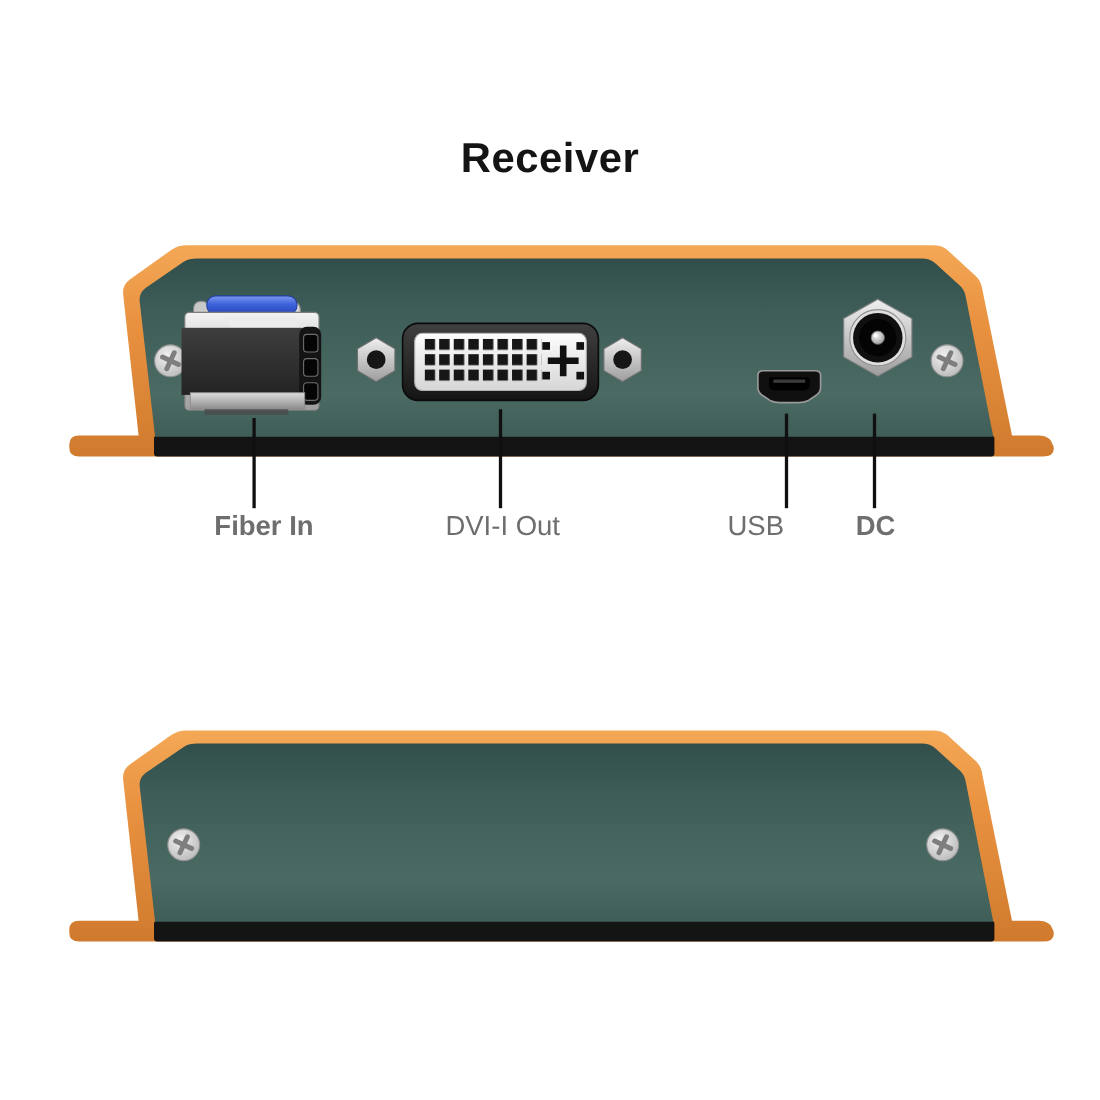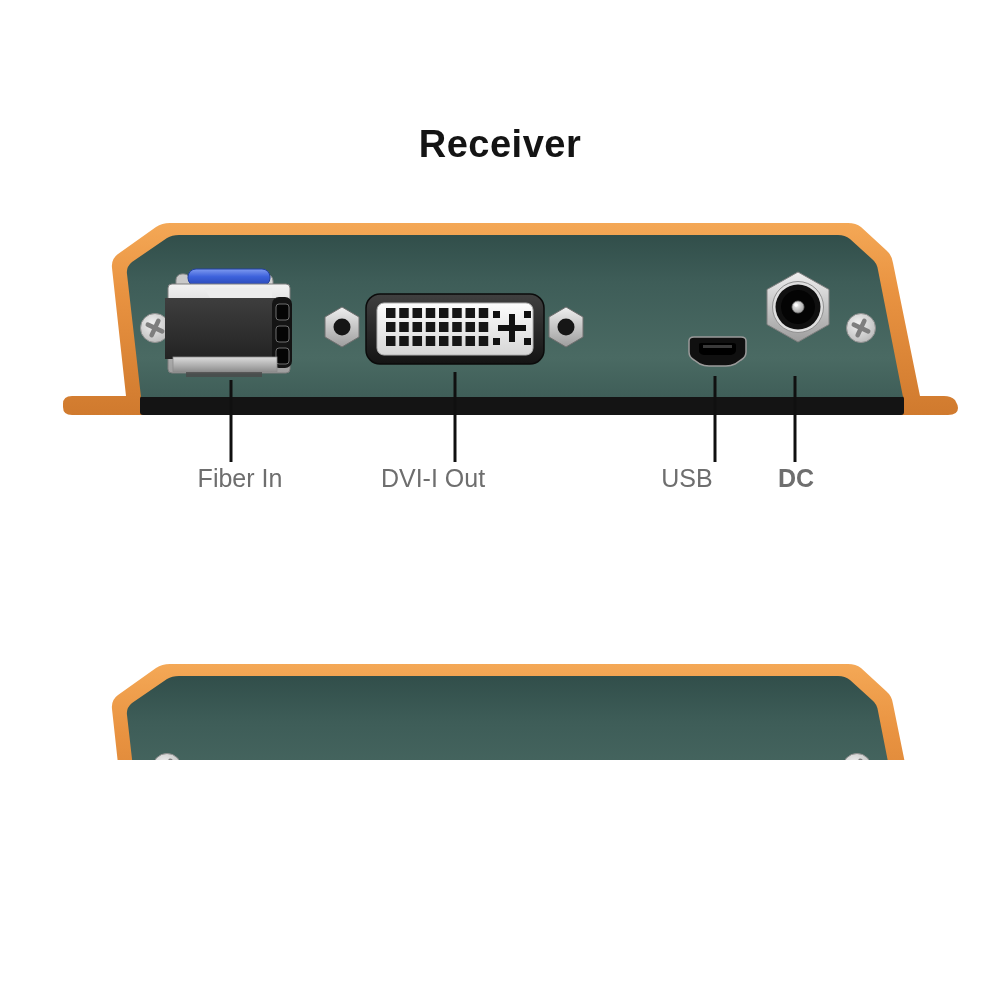"Receiver" .canvas { height: 760px -> 1000px }
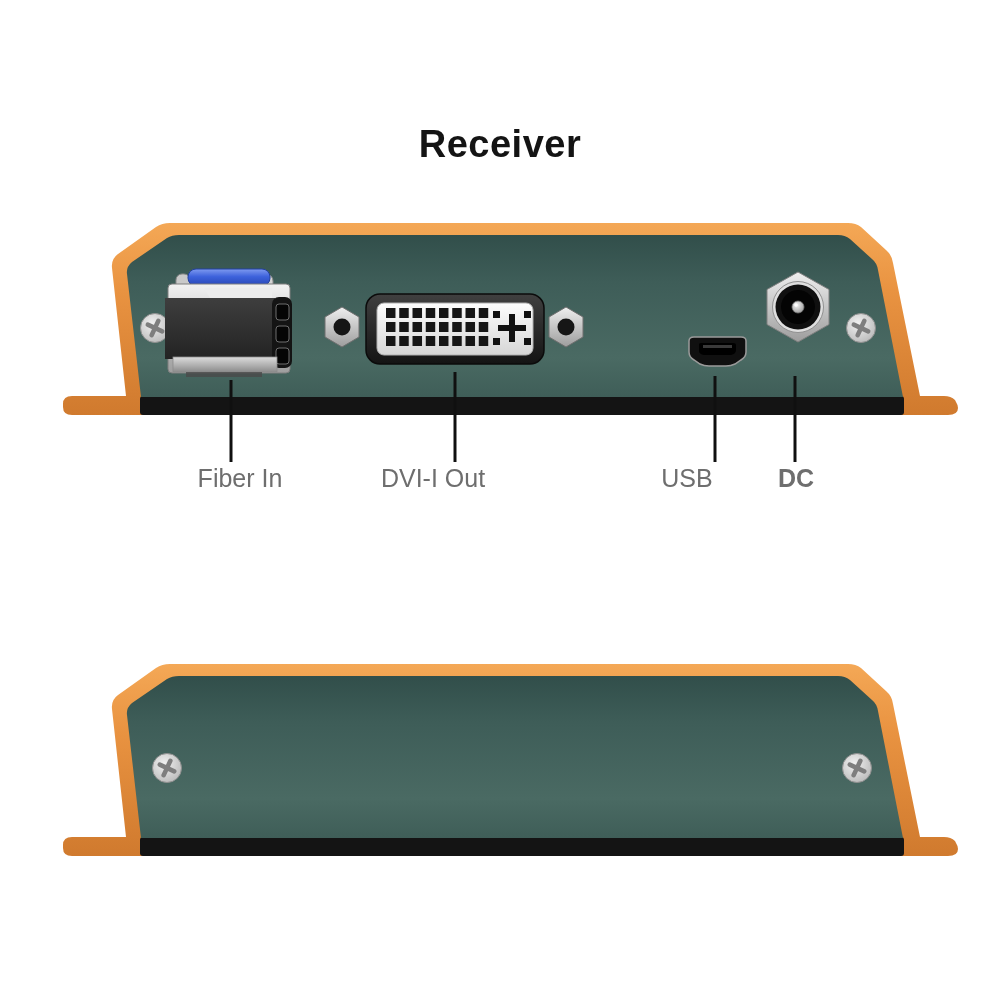"Fiber In" .lbl-fiber { font-weight: none -> bold }
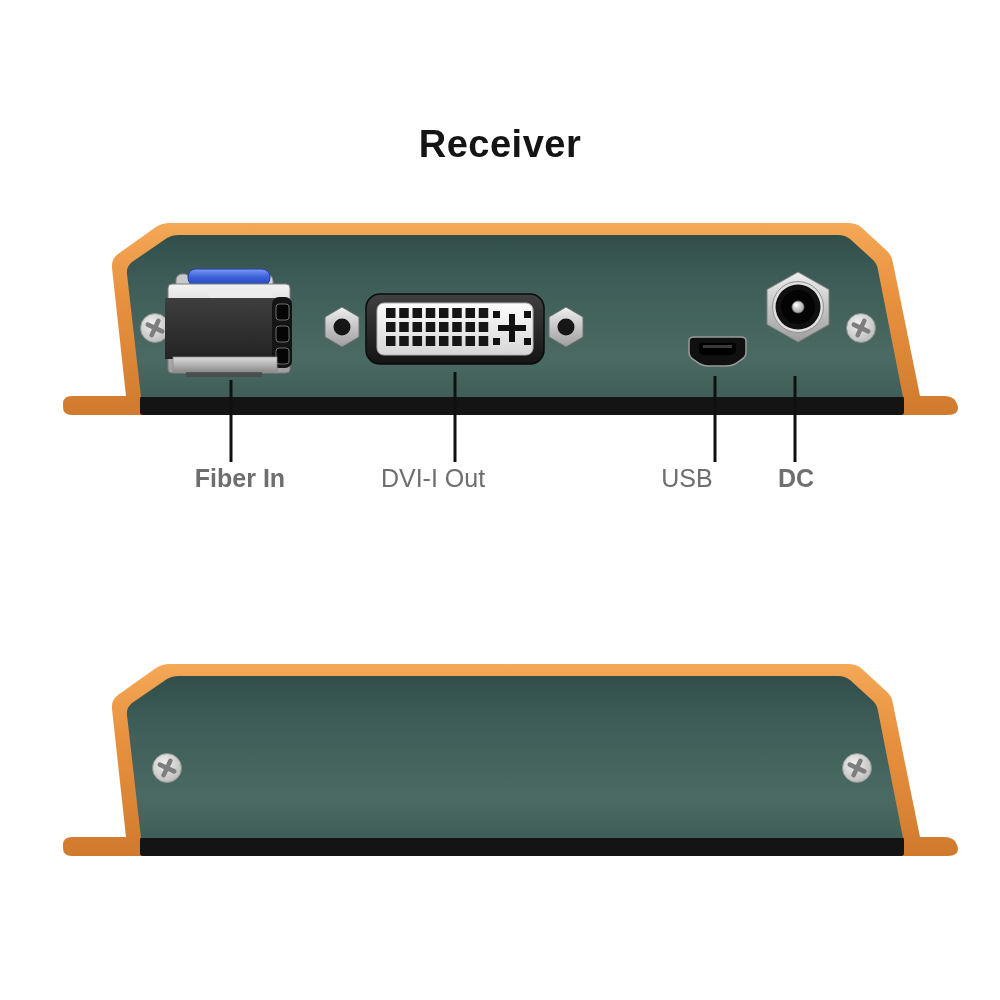"DVI-I Out" .lbl-dvi { left: 433px -> 457px }
